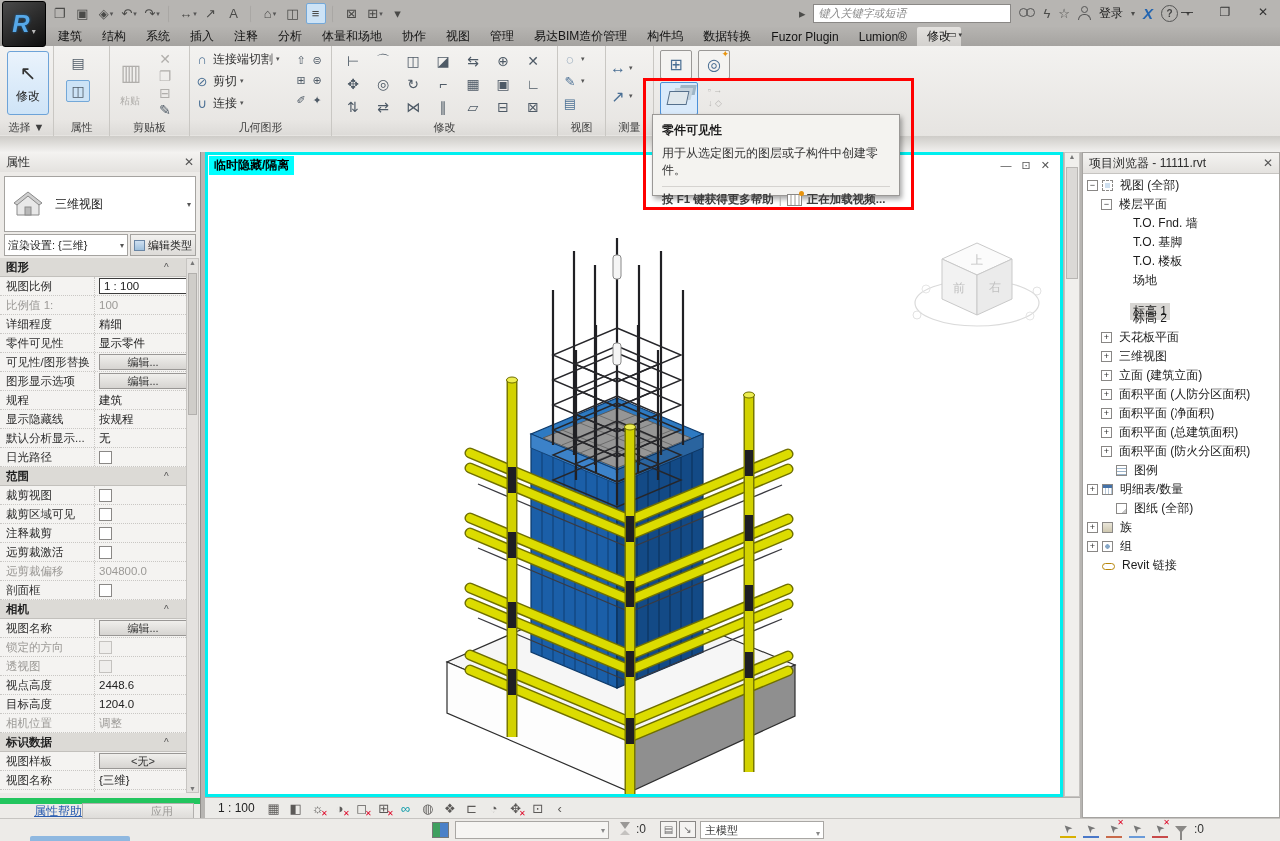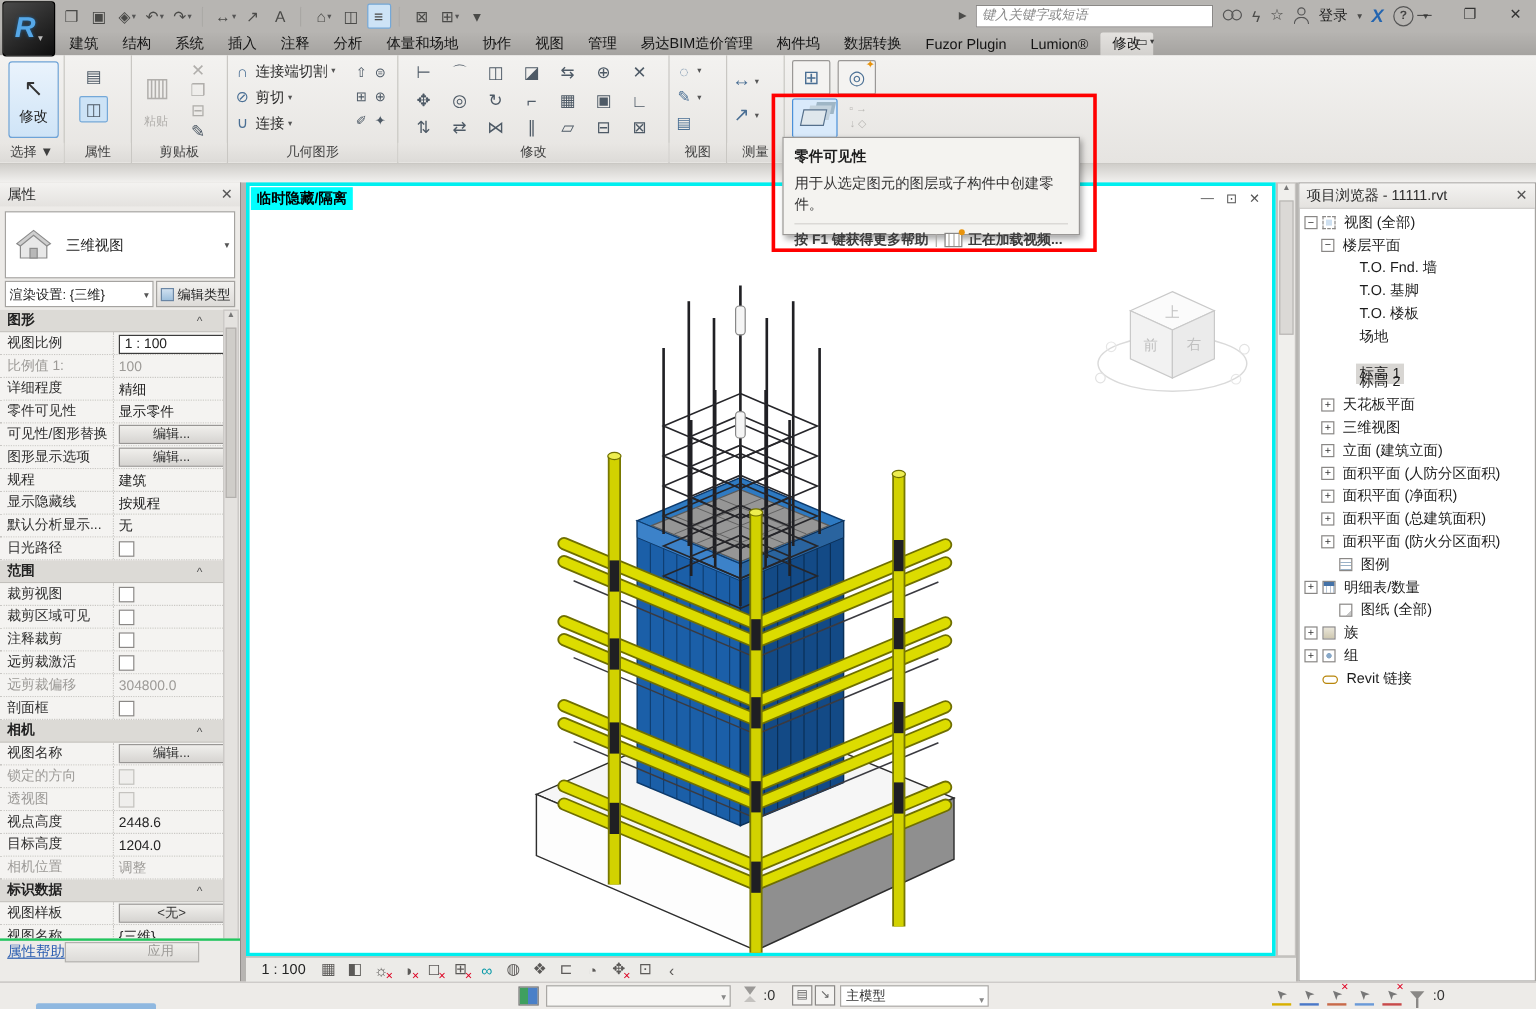"属性帮助" #props-bottom { border-top: 2px solid #22c55e -> 6px solid #22c55e; bottom: 16px -> 0; justify-content: flex-start -> flex-end }
